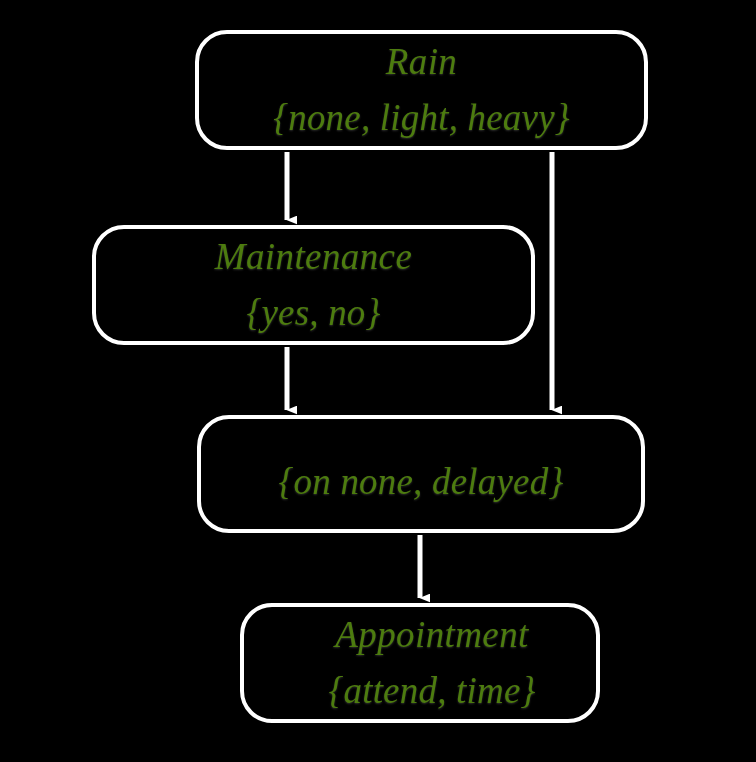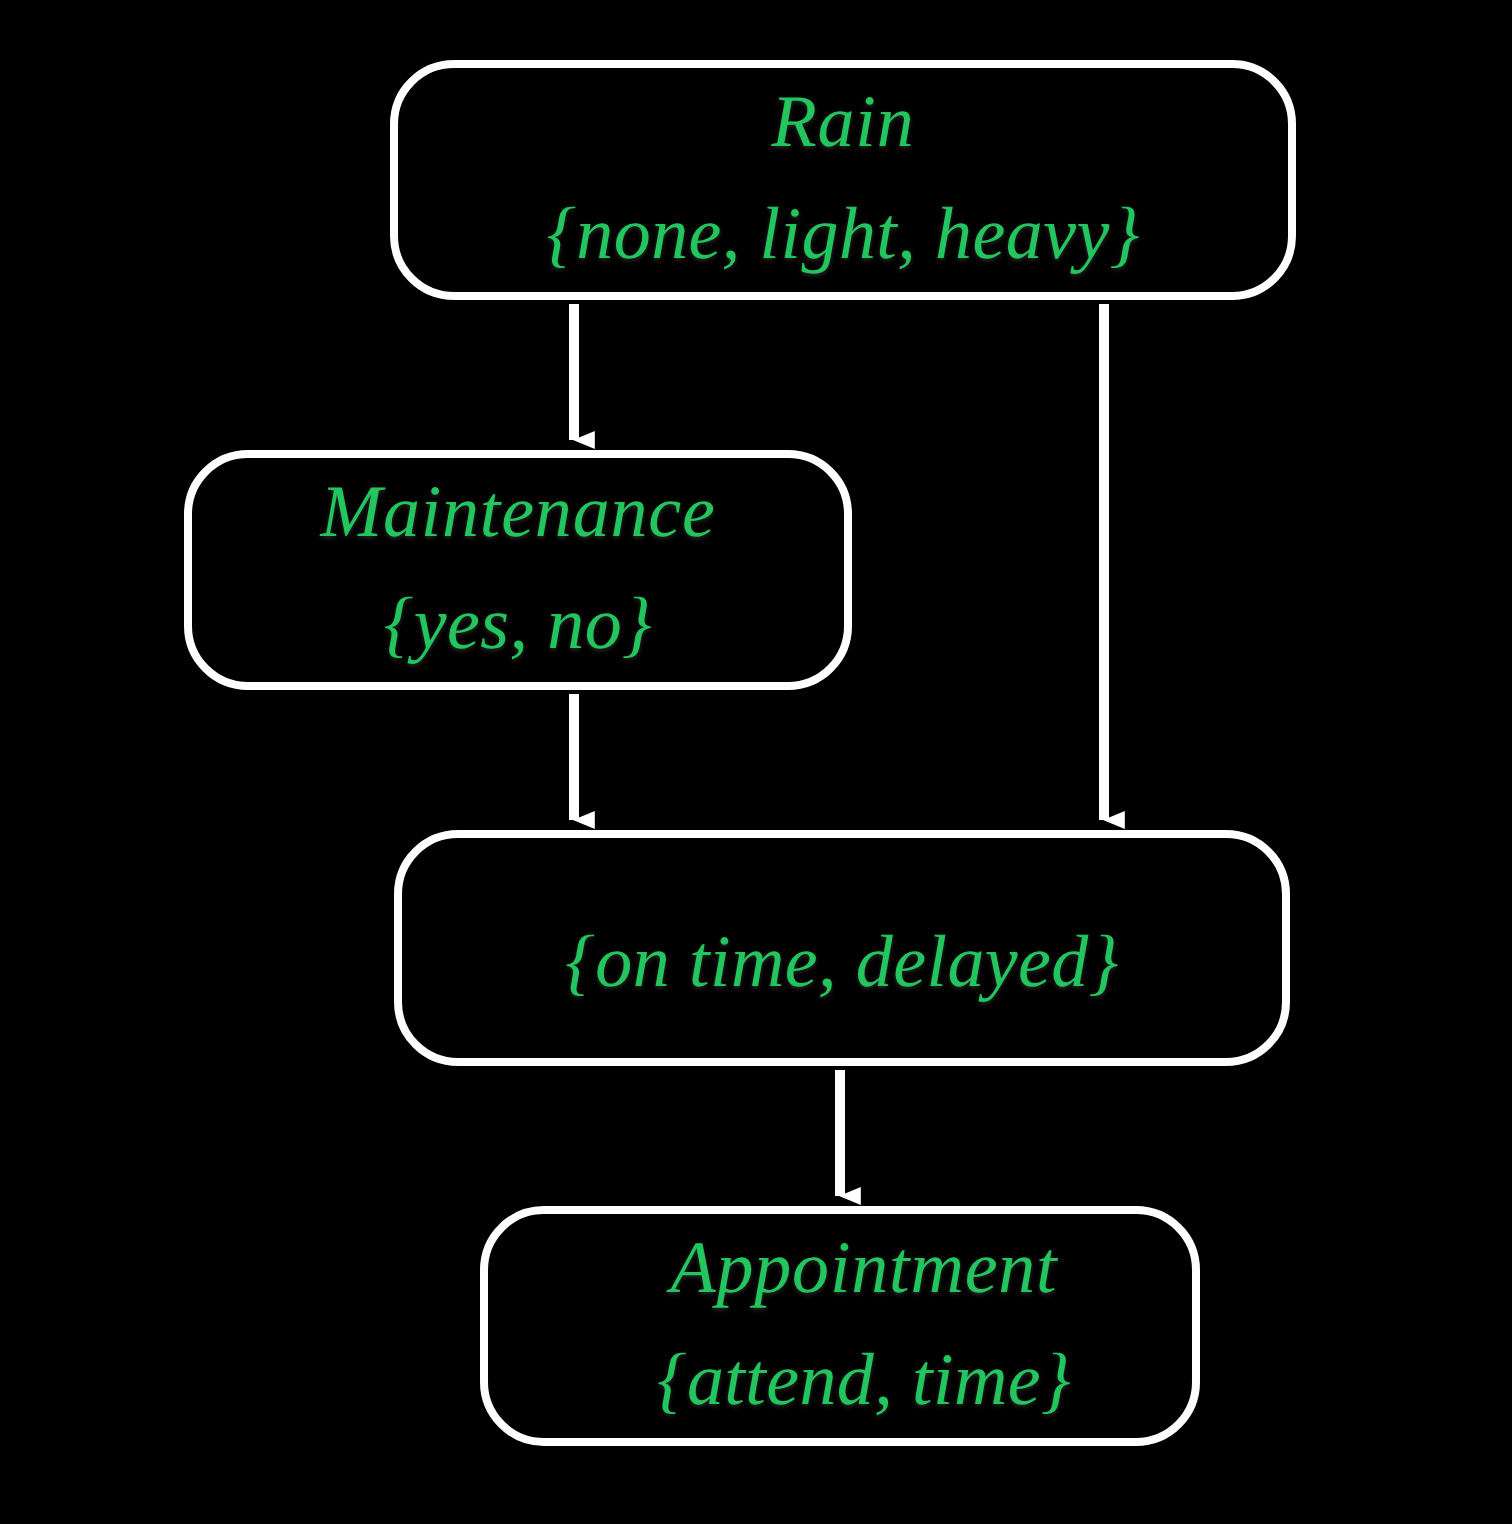"Rain" .node { color: #22c55e -> #4d7c0f }
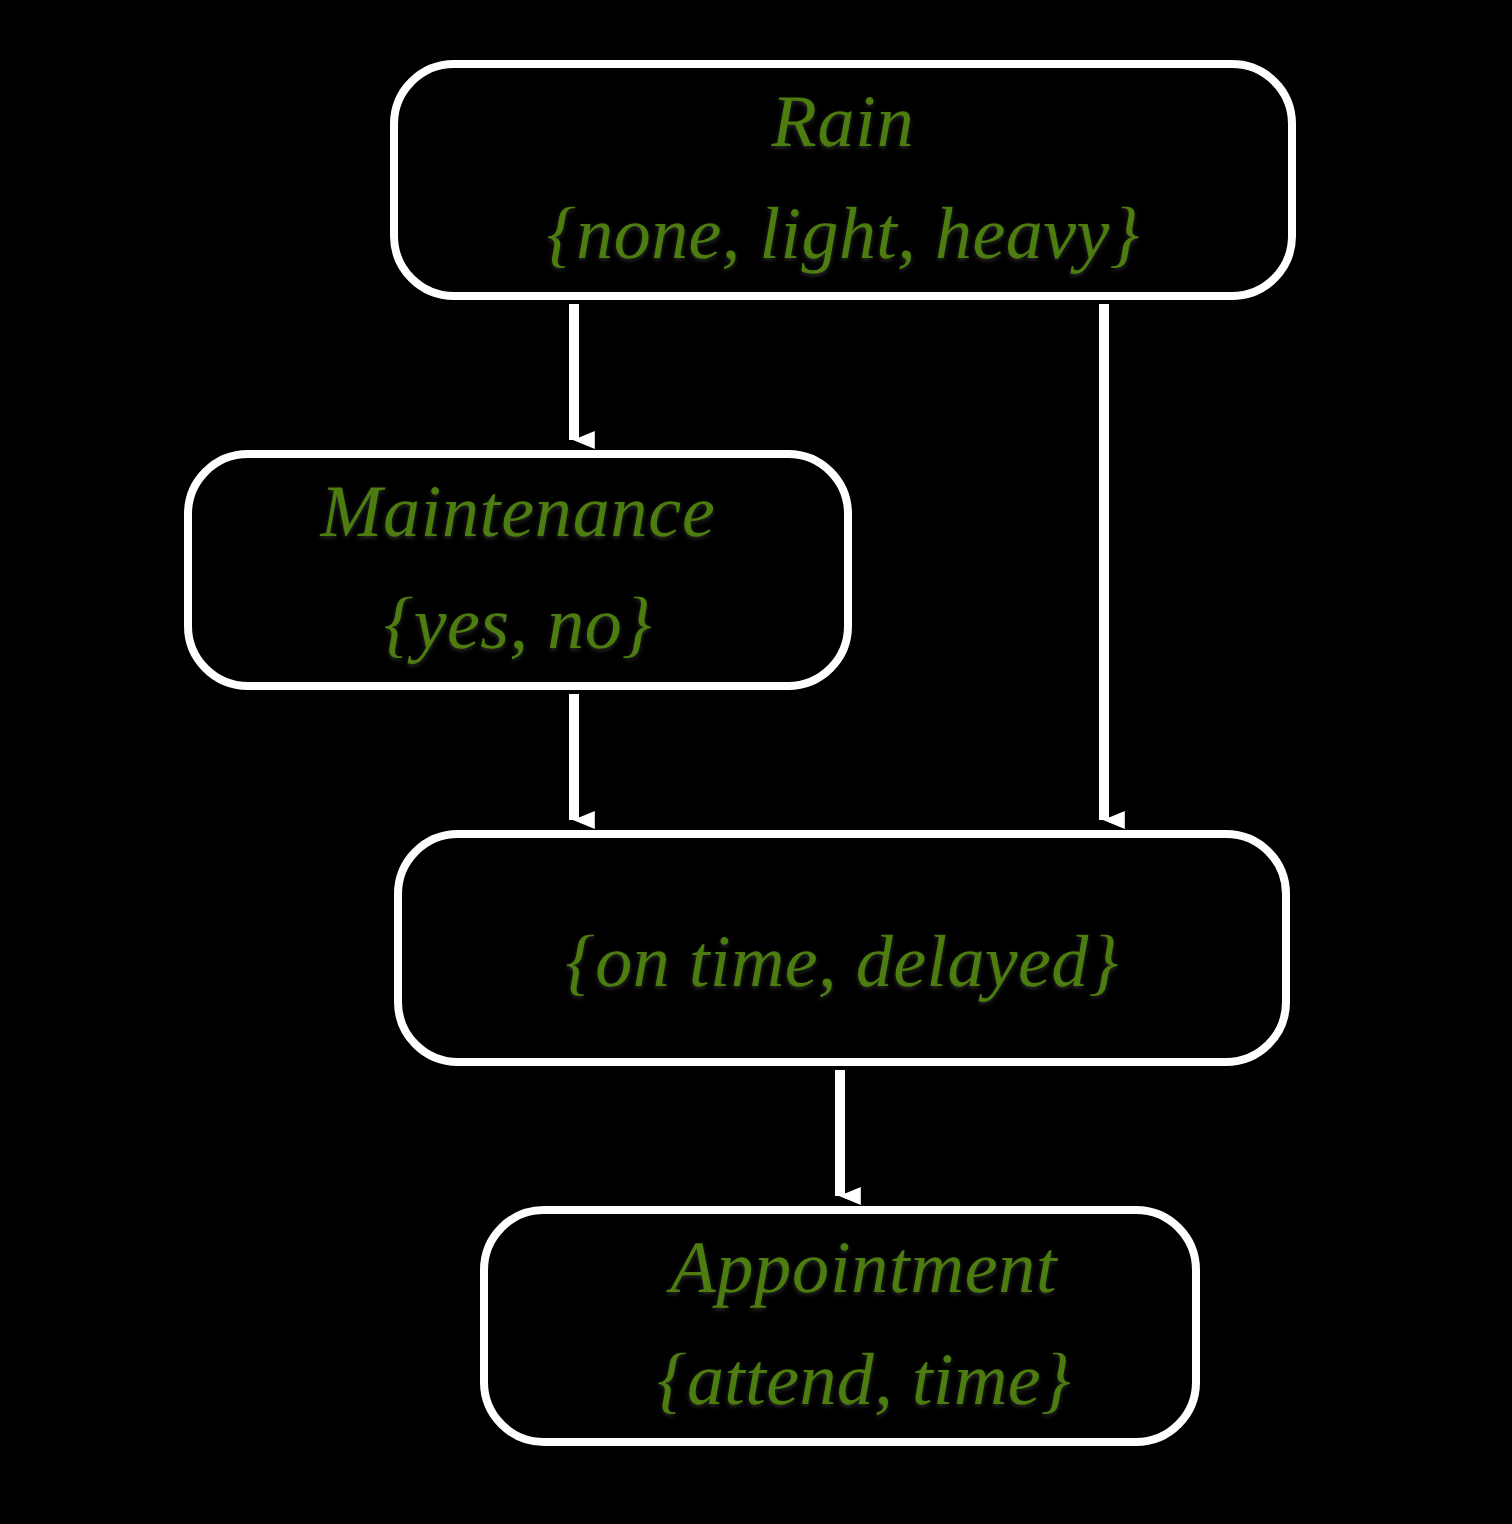"Maintenance" #node-maintenance { width: 334px -> 443px }
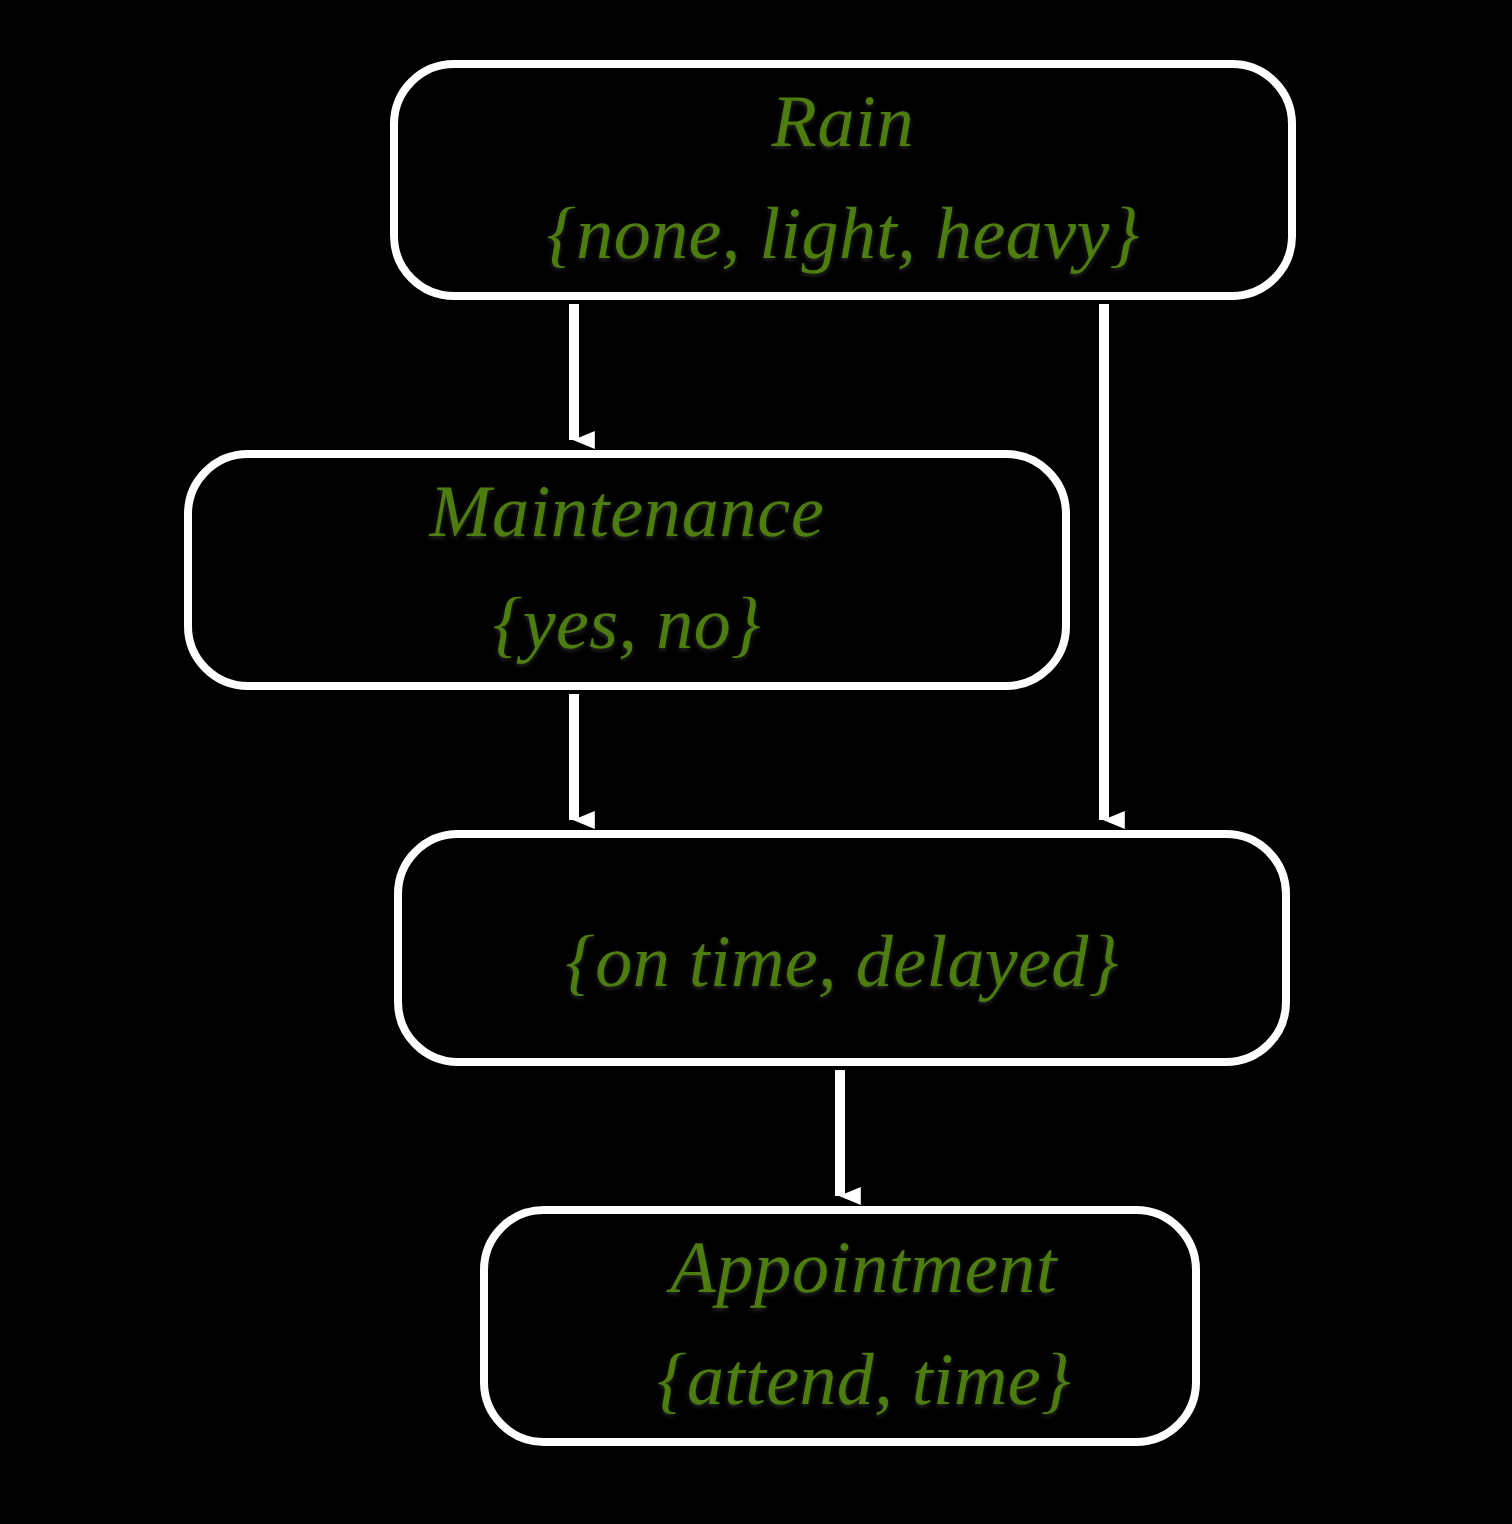"{on time, delayed}" div.node-states { text: time -> none }
